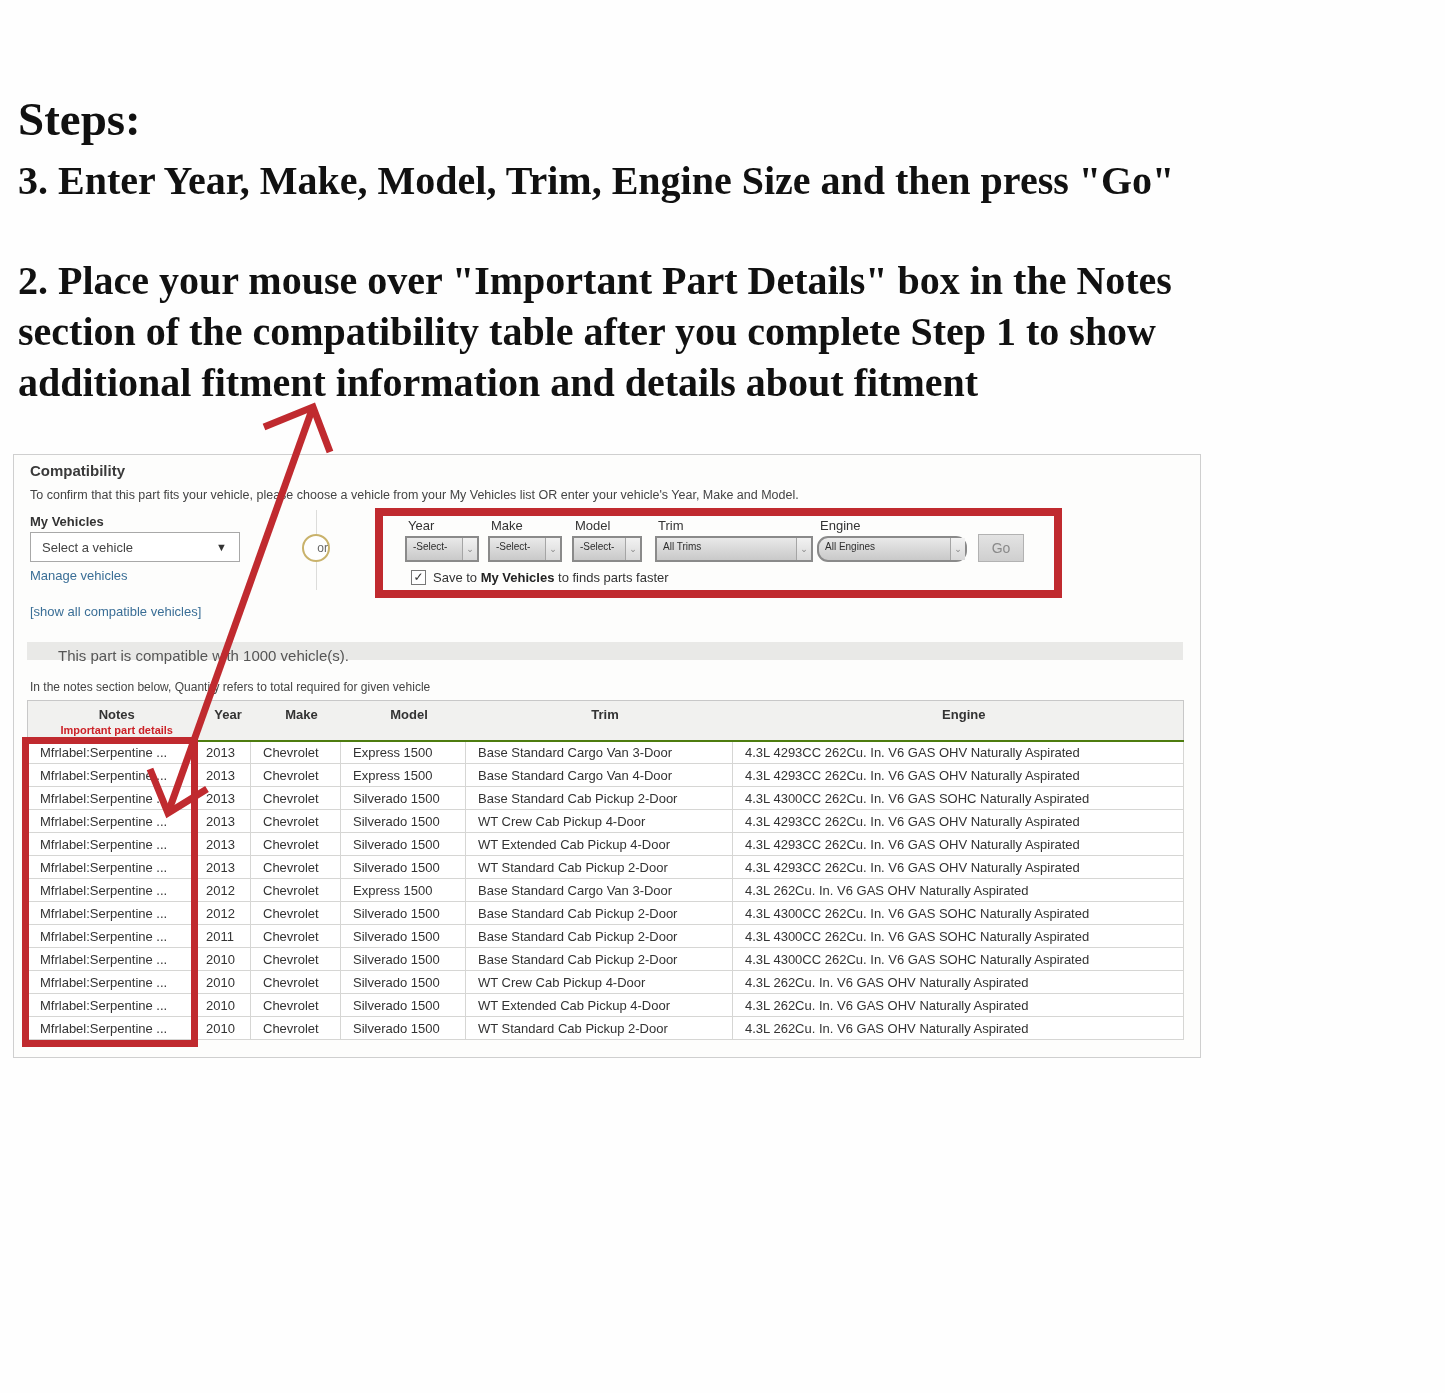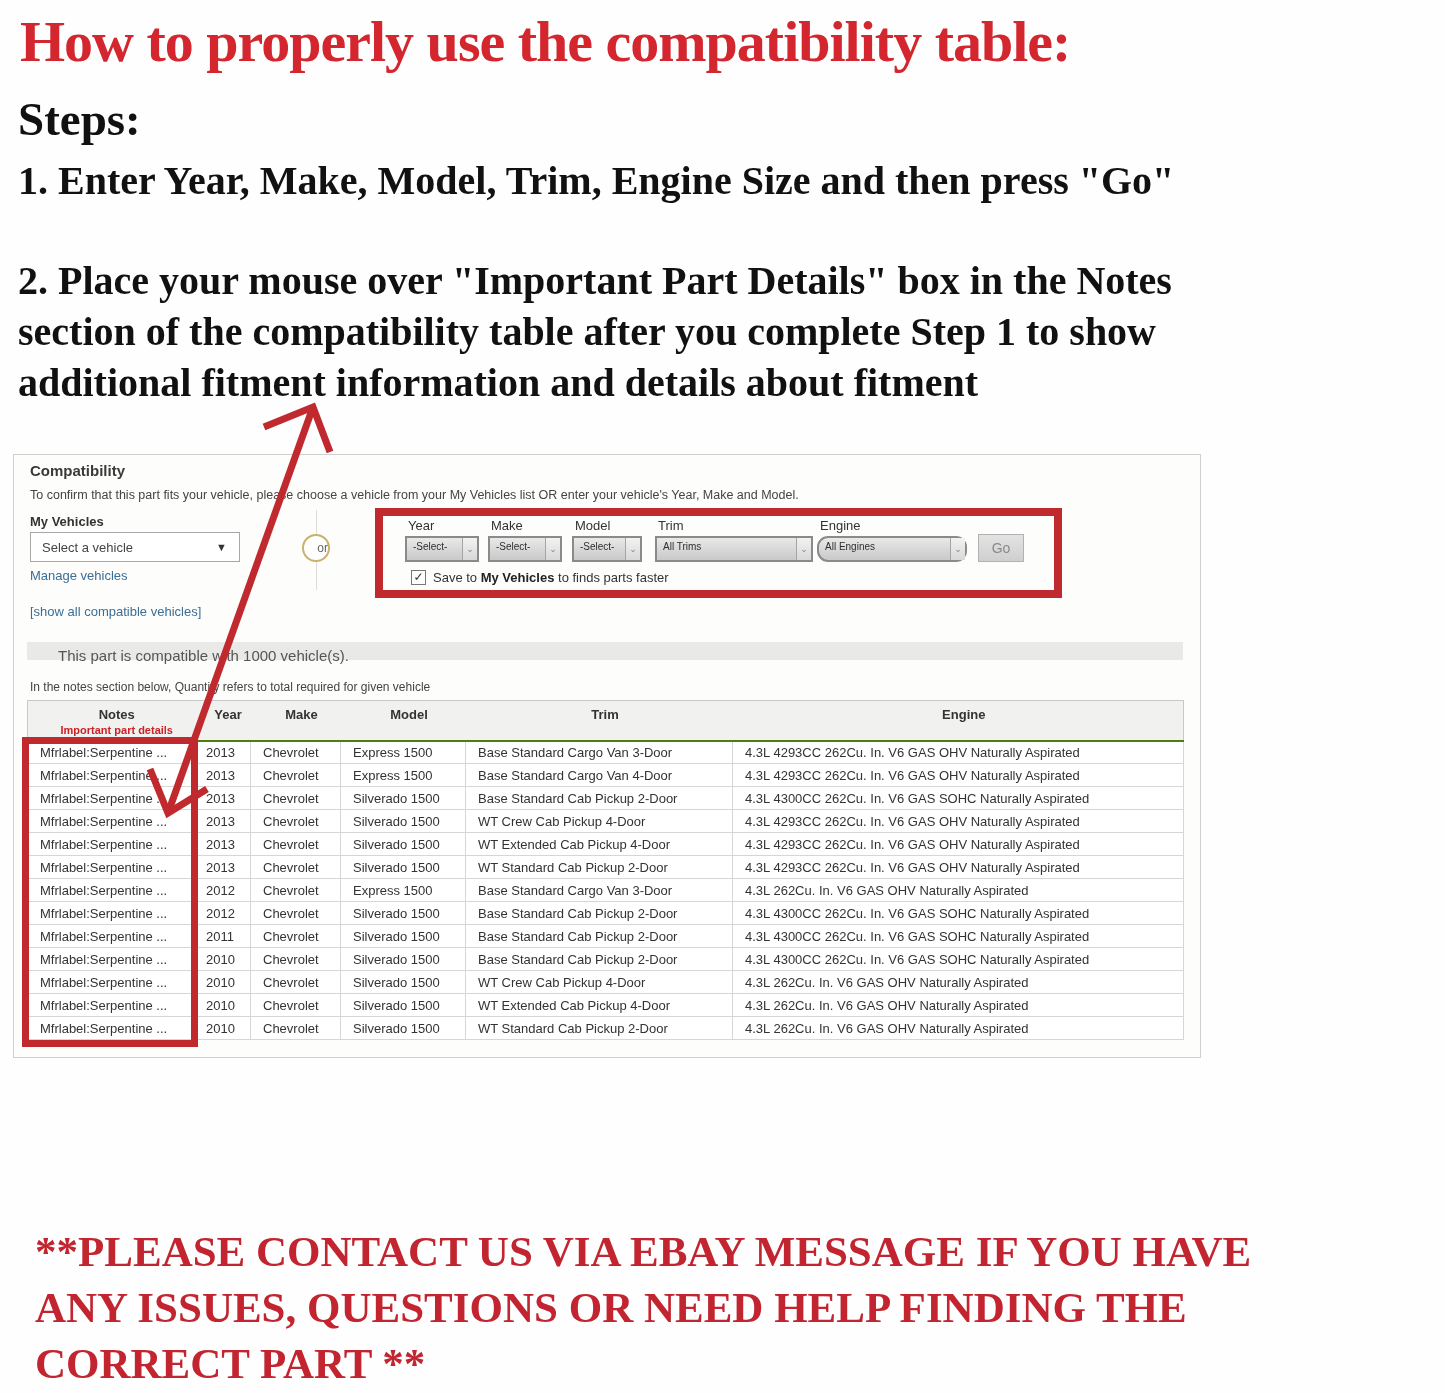"How to properly use the" div.headline { html: <div>How to properly use the compatibility table:</div> -> none }
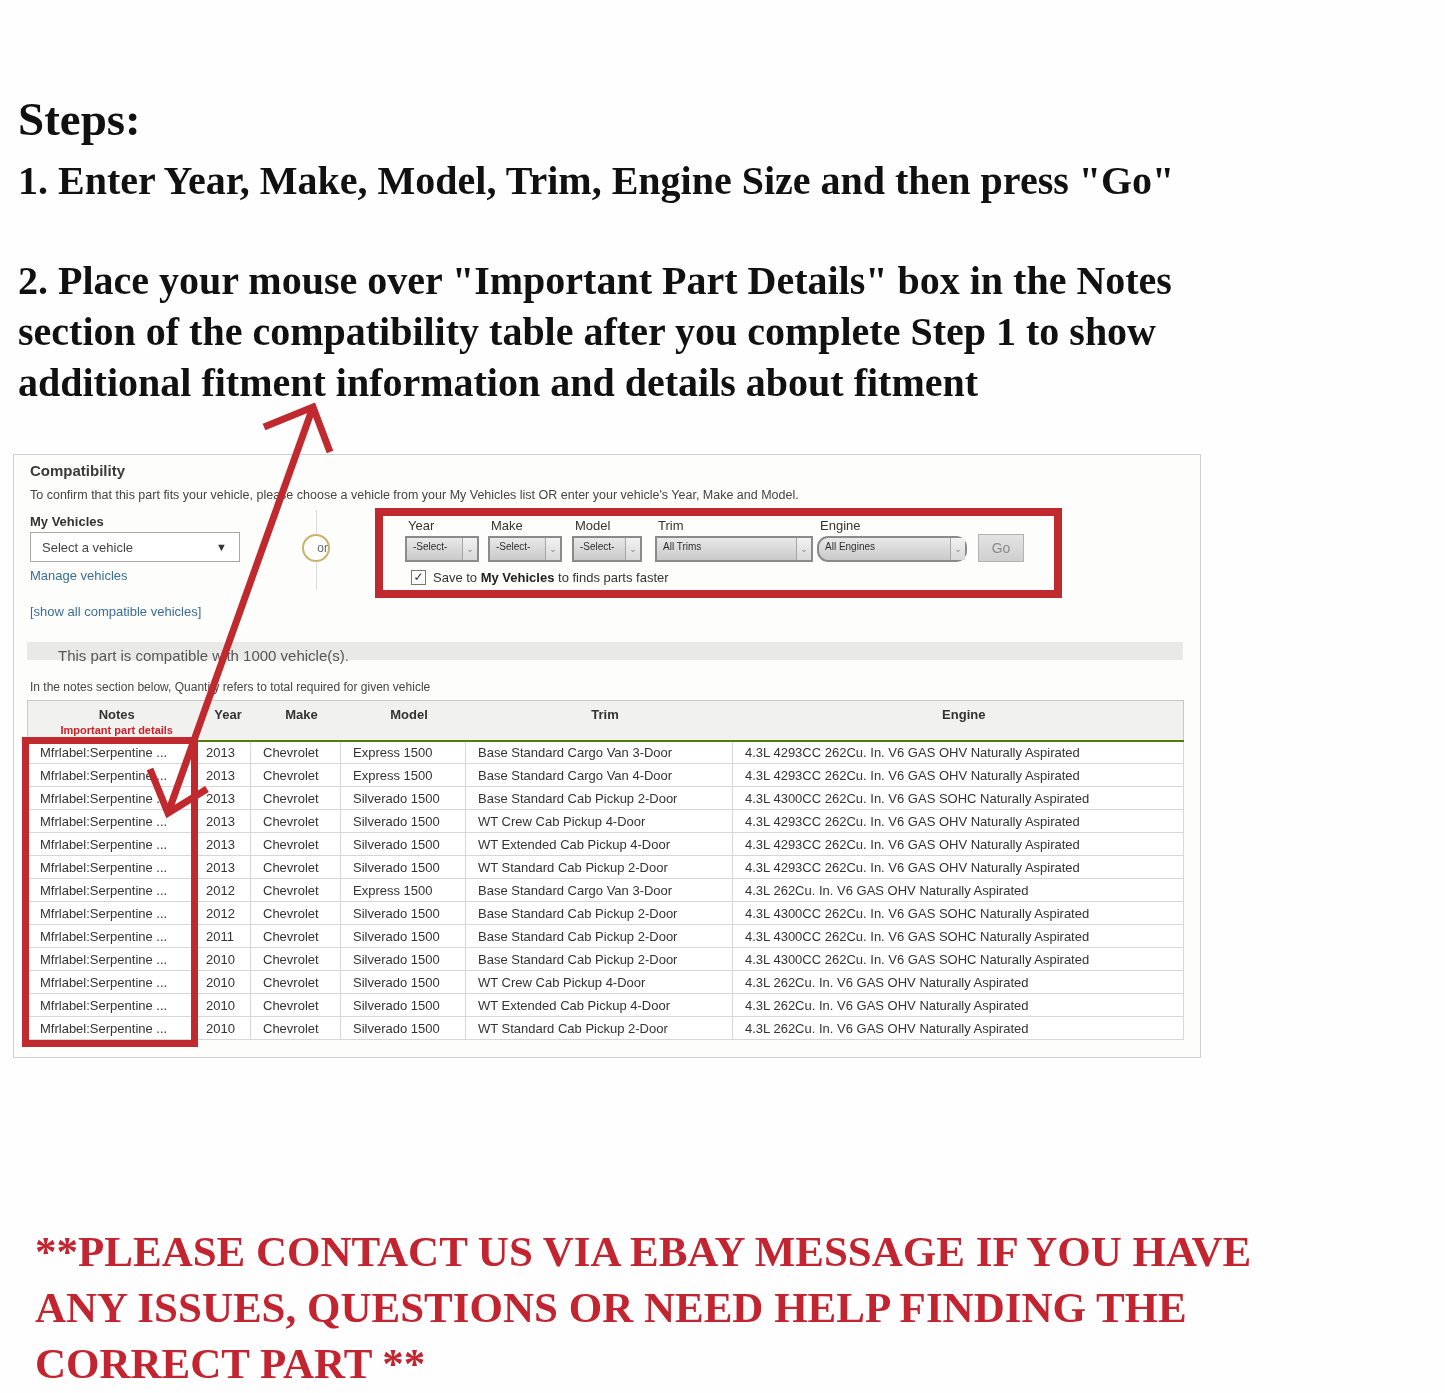"1. Enter Year, Make, Model," div.step1 { text: 1 -> 3 }
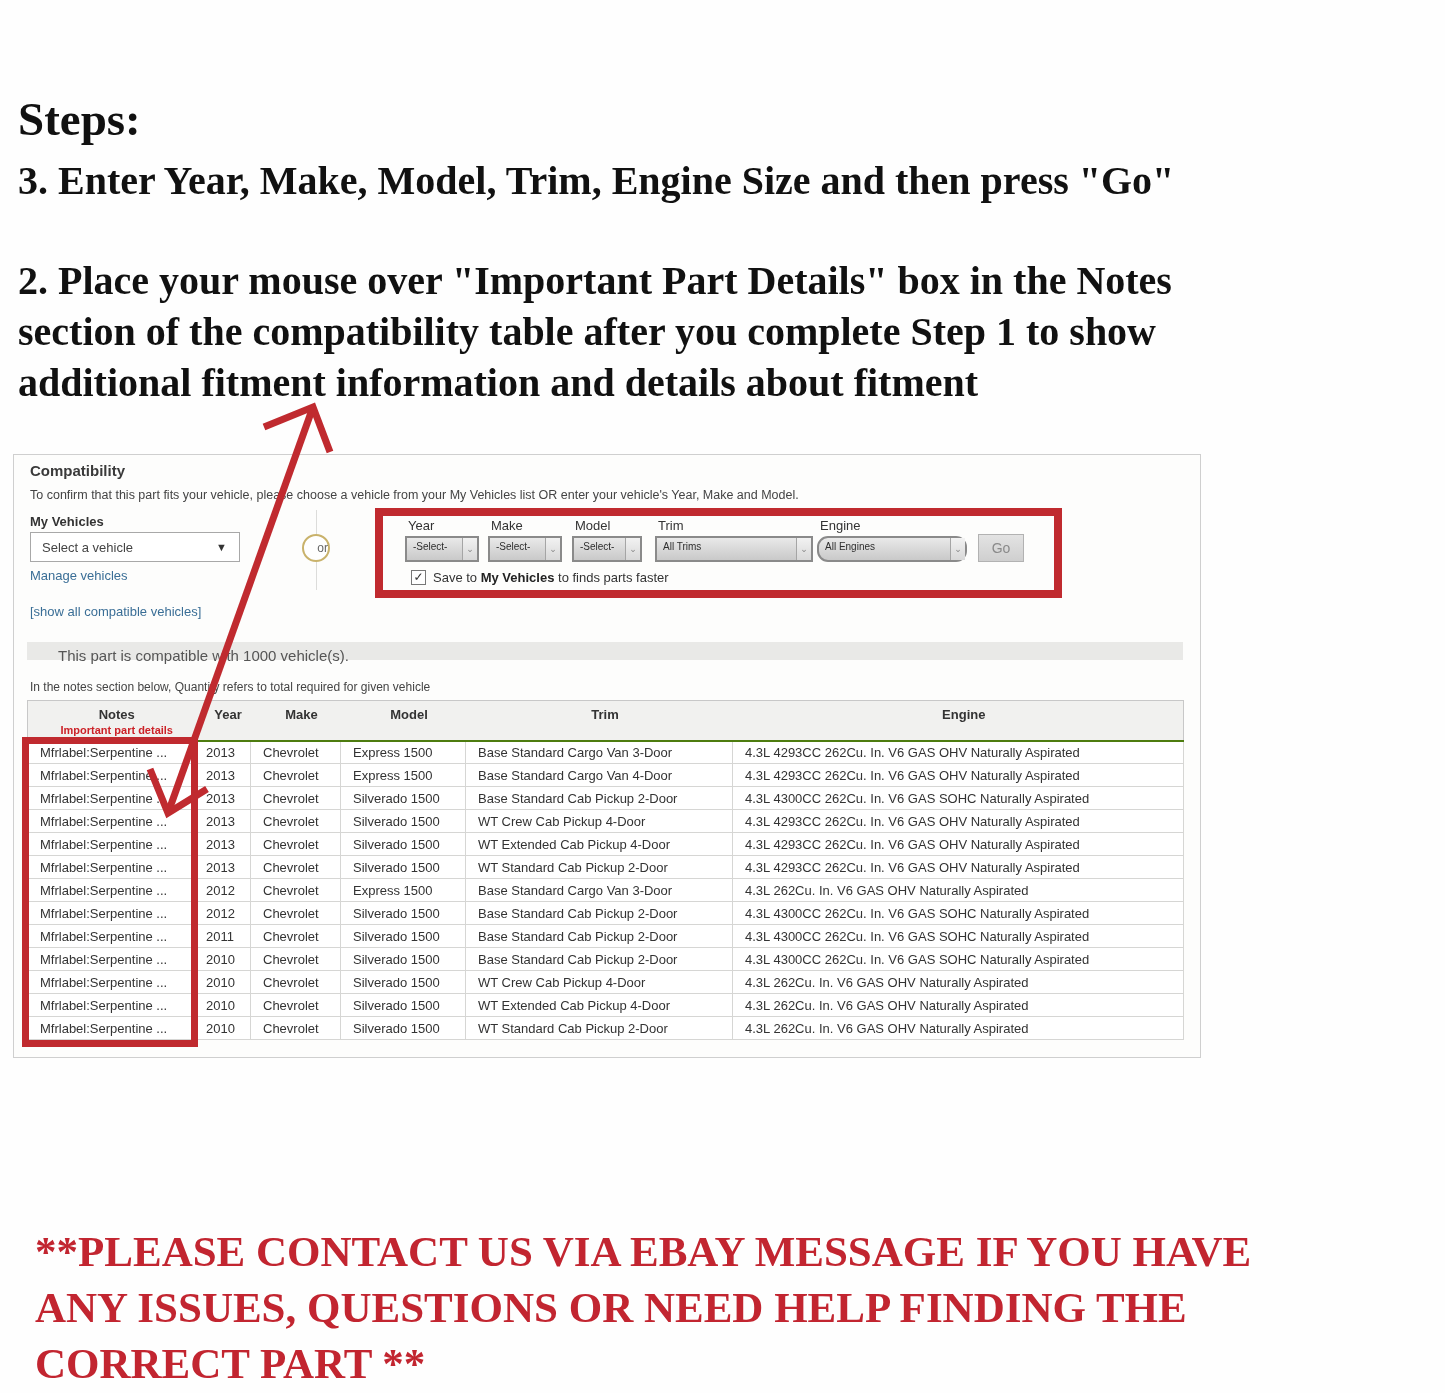"**PLEASE CONTACT US VIA EBAY" div.contact { html: <div>**PLEASE CONTACT US VIA EBAY MESSAGE IF YOU HAVE ANY ISSUES, QUESTIONS OR NEED HELP FINDING THE CORRECT PART **</div> -> none }
